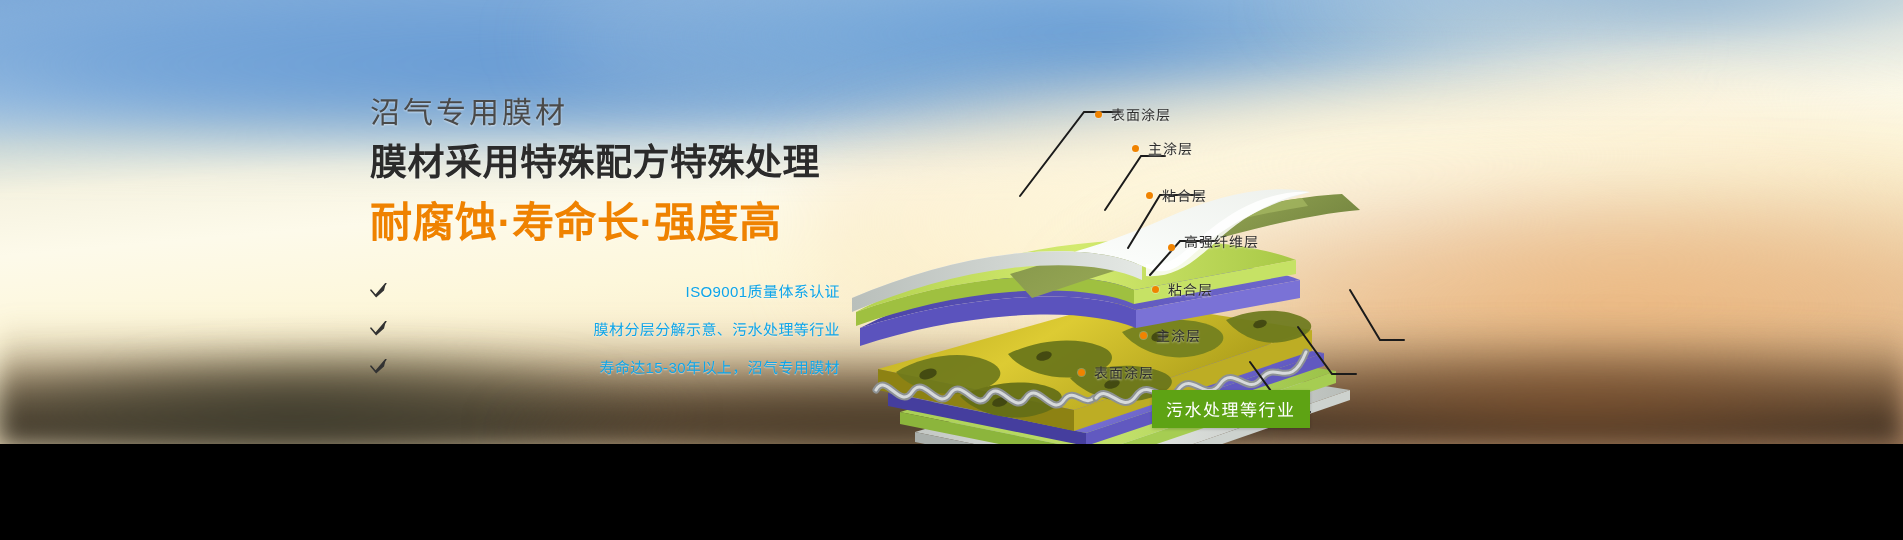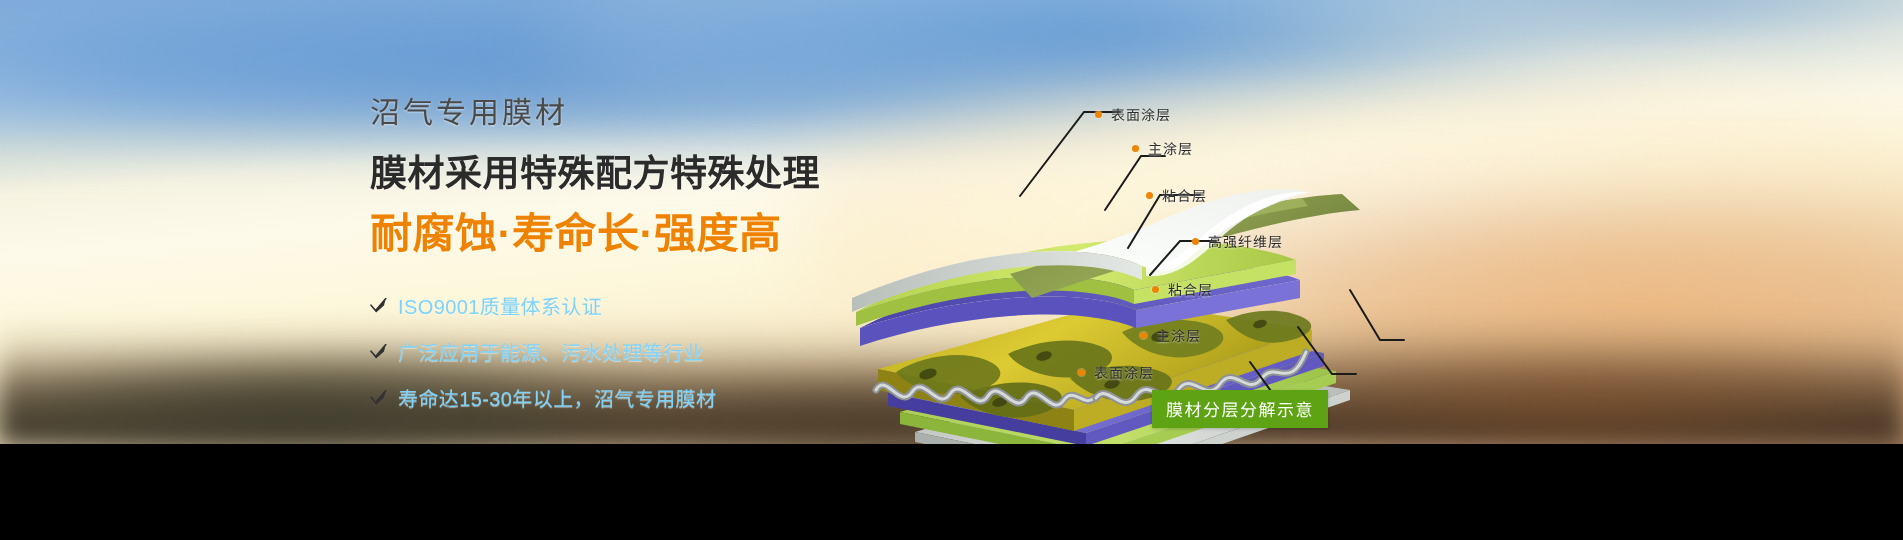"膜材采用特殊配方特殊处理" .headline { margin-top: 24px -> 13px }
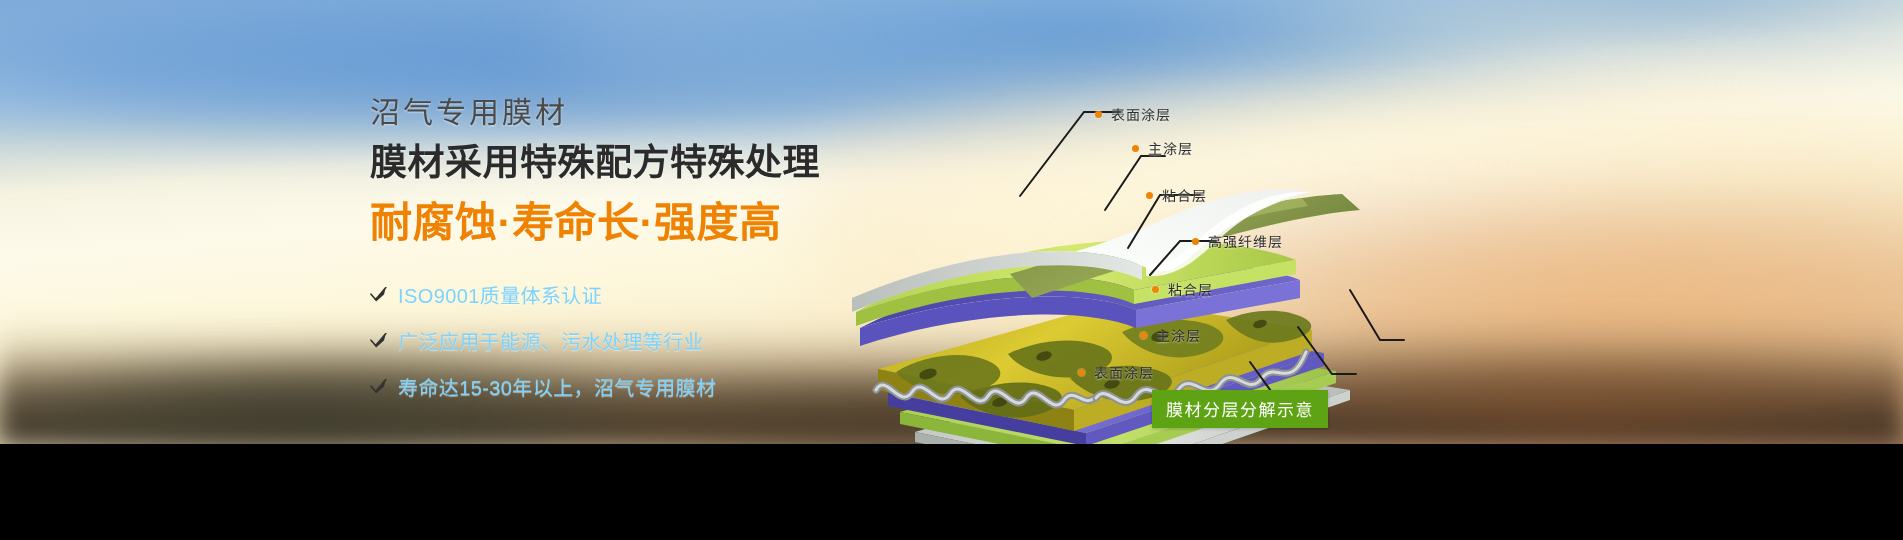"高强纤维层" div.callout { align-items: none -> flex-end; left: 1192px -> 1168px }
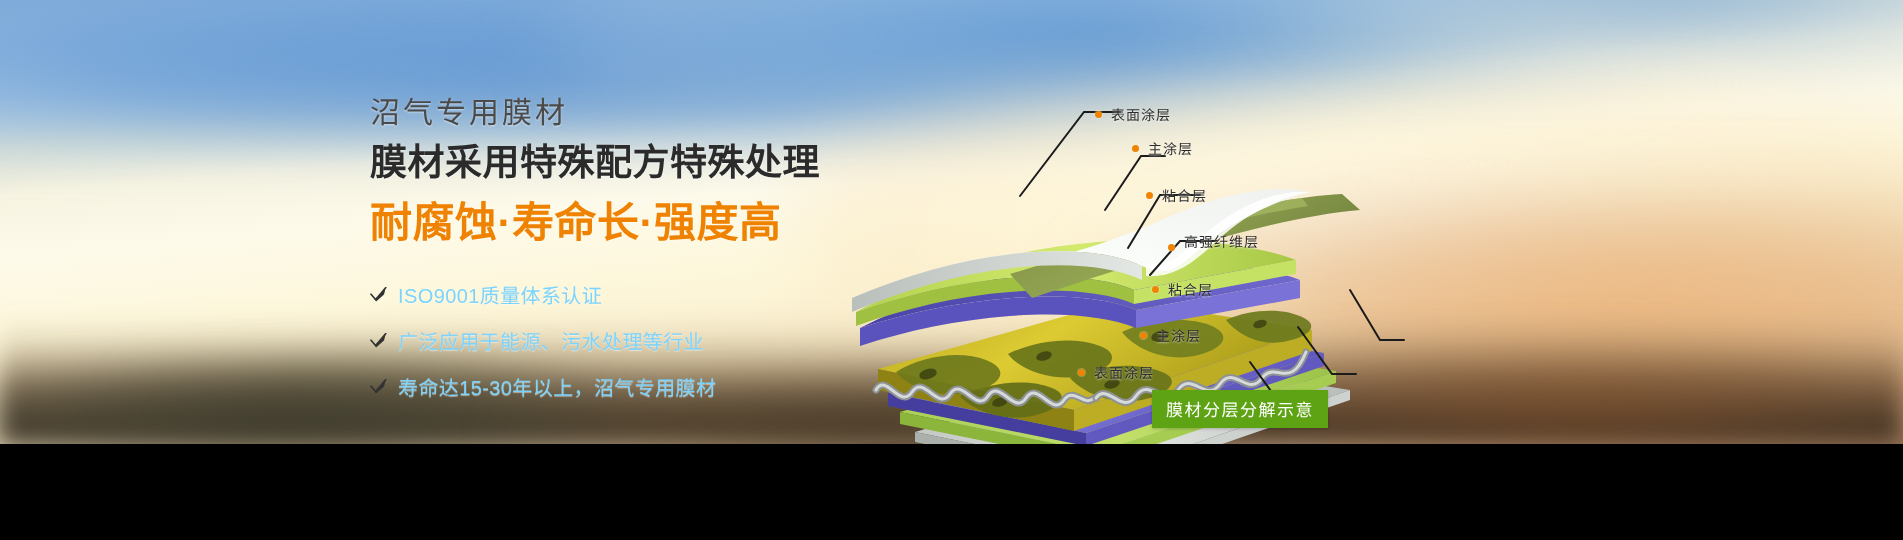"ISO9001质量体系认证" .feature { color: #7dd3fc -> #0ea5e9; font-size: 20px -> 15px; justify-content: none -> space-between }
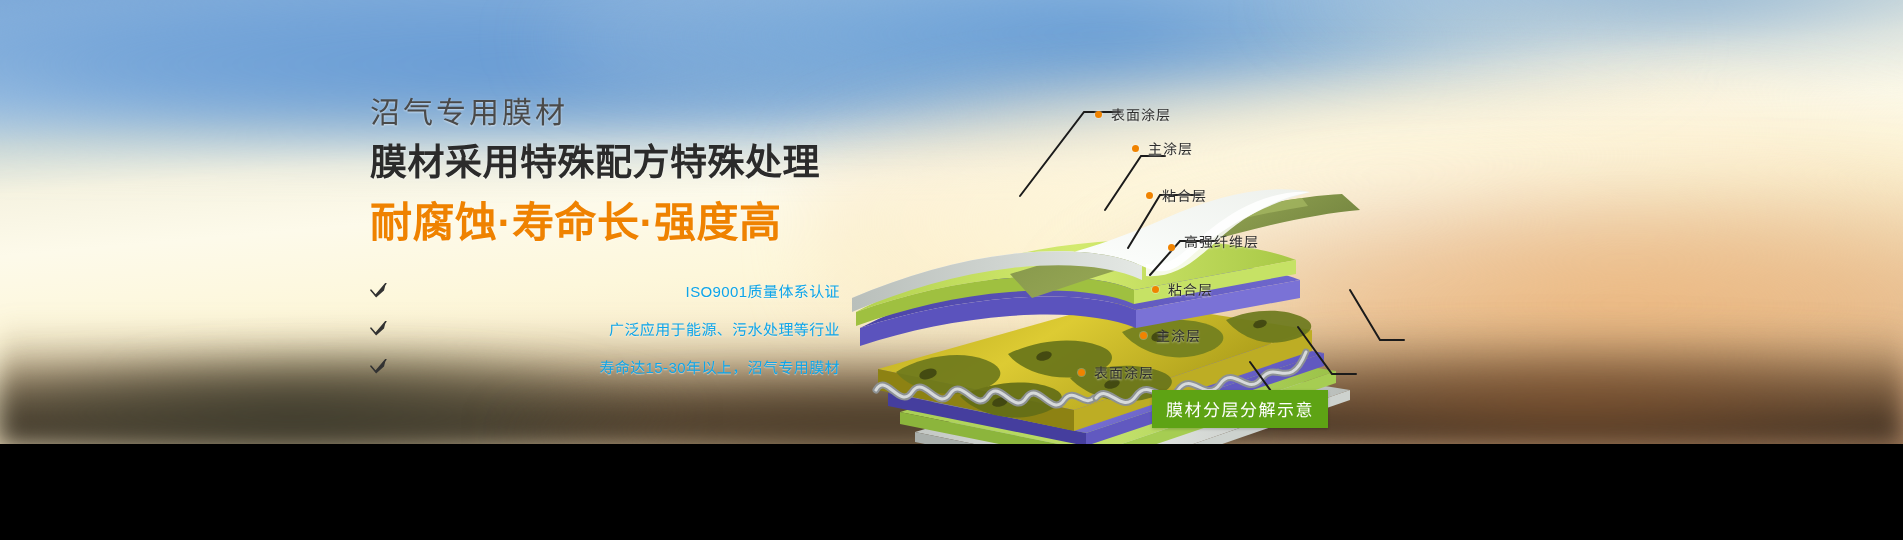"广泛应用于能源、污水处理等行业" span { text: 广泛应用于能源 -> 膜材分层分解示意 }
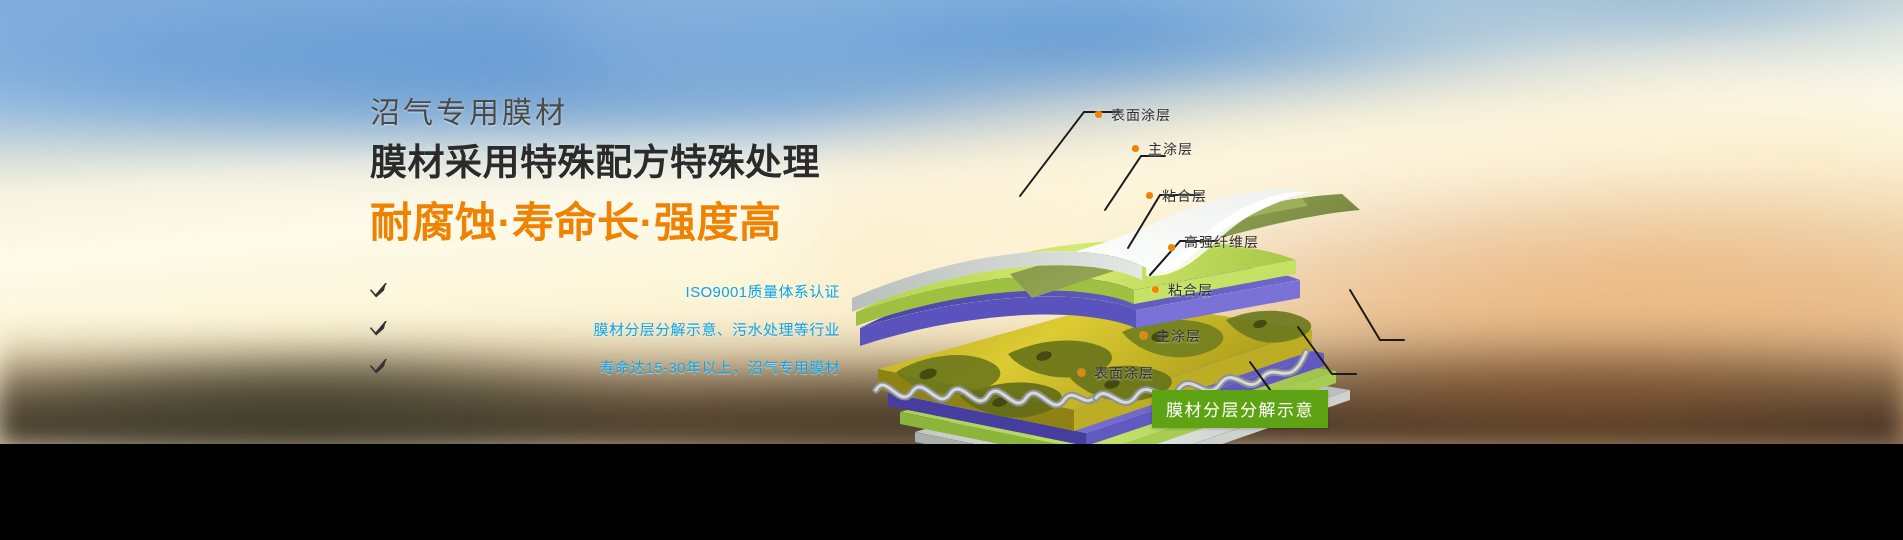"膜材分层分解示意" div.badge { text: 膜材分层分解示意 -> 污水处理等行业 }
